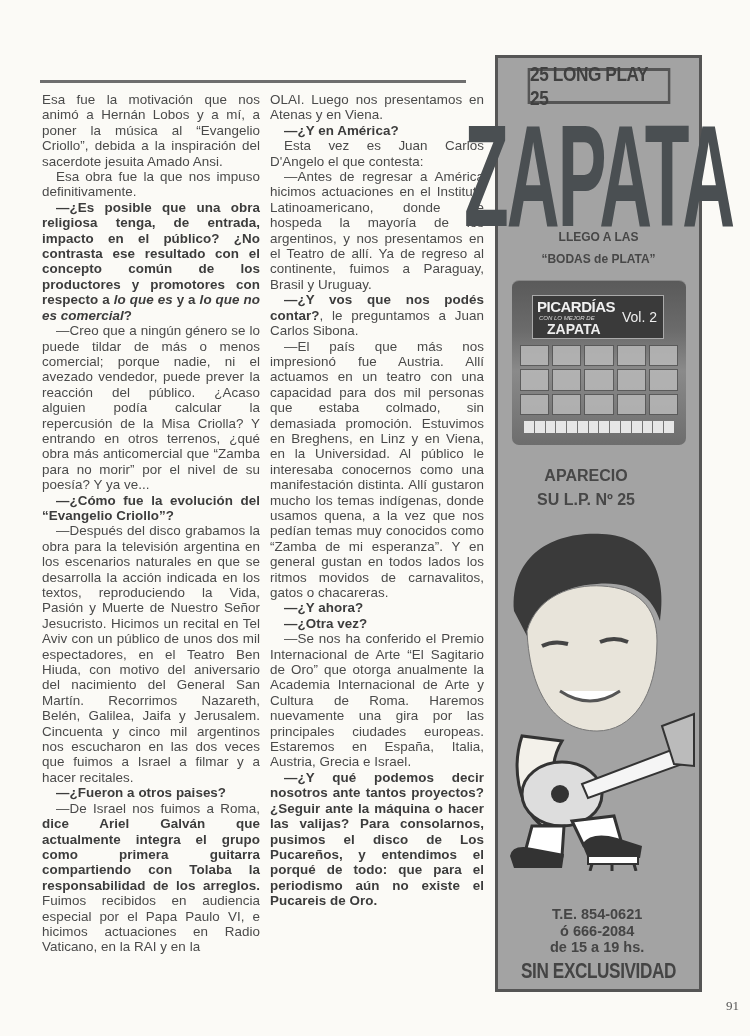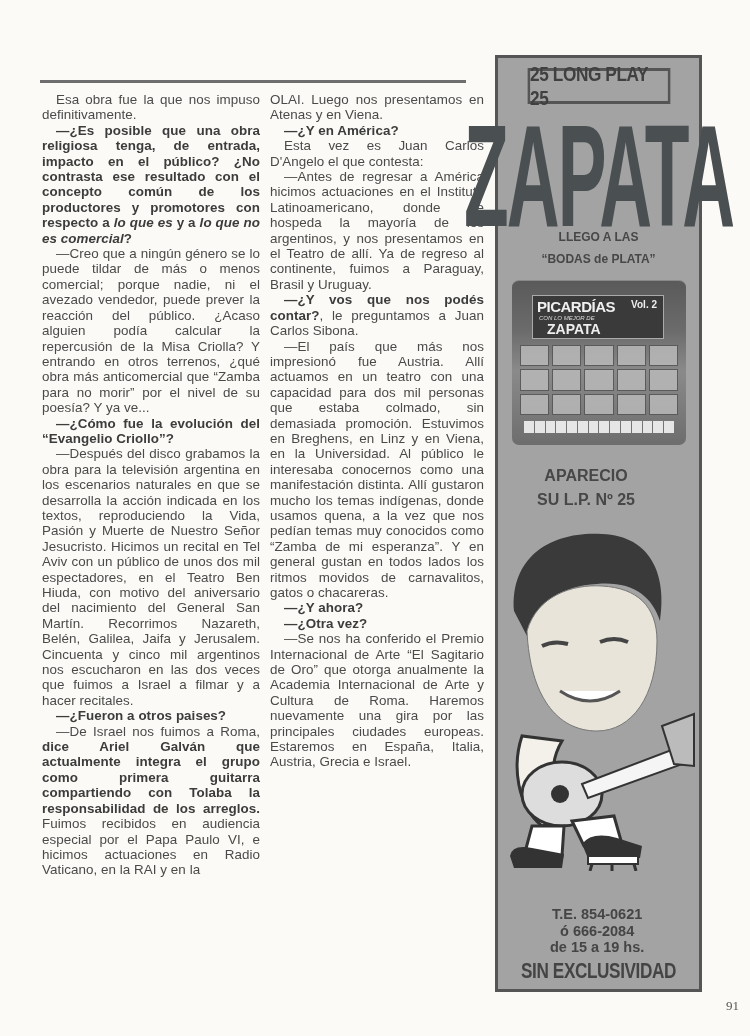"Esa fue la motivación que" p { html: none -> <p><span>Esa fue la motivación que nos animó a Hernán Lobos y a mí, a poner la música al “Evangelio Criollo”, debida a la inspiración del sacerdote jesuita Amado Ansi.</span></p> }
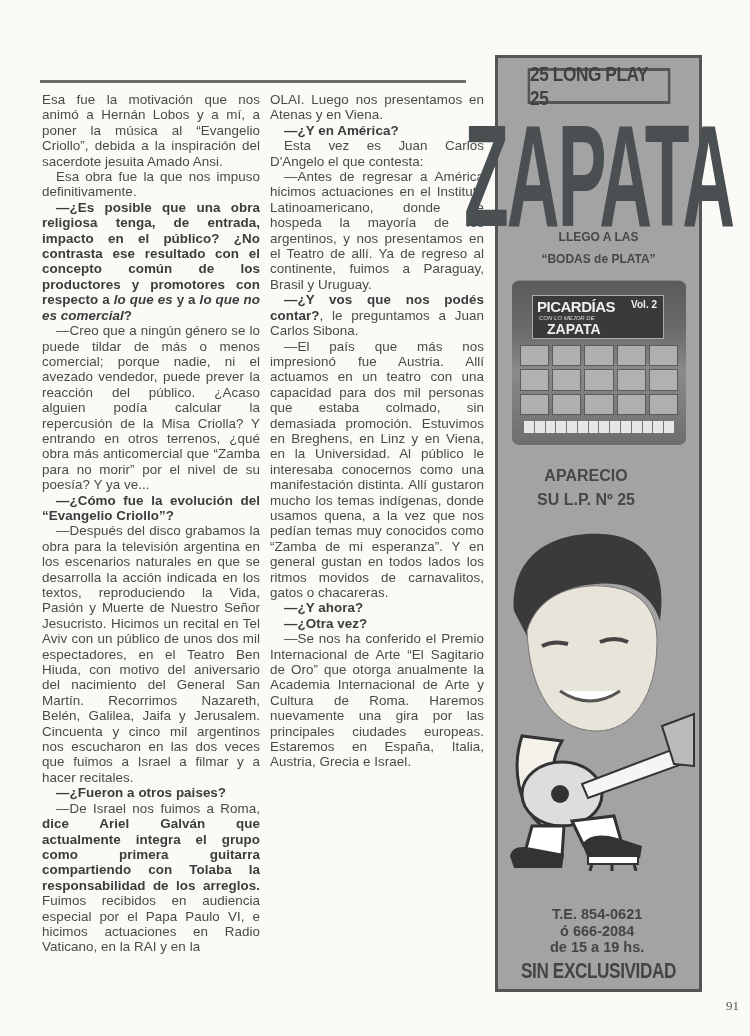"Vol. 2" .lp-vol { font-size: 10px -> 14px; font-weight: bold -> normal; top: 3px -> 13px }
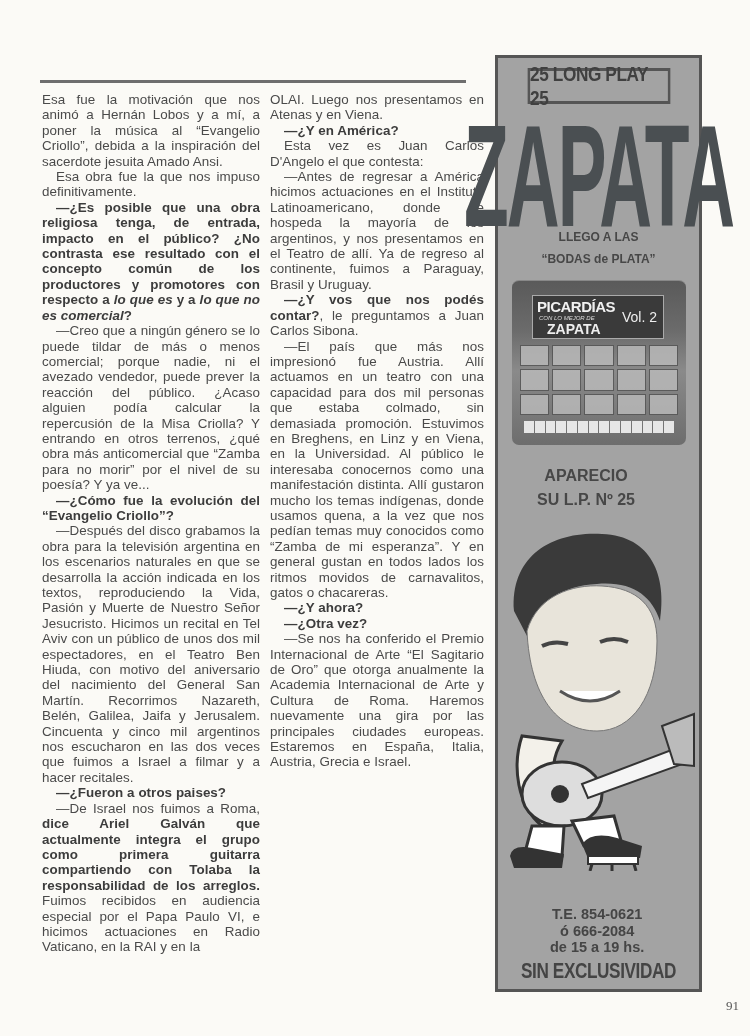"—¿Y qué podemos decir nosotros" p.ind { html: none -> <p><span>—¿Y qué podemos decir nosotros ante tantos proyectos? ¿Seguir ante la máquina o hacer las valijas? Para consolarnos, pusimos el disco de Los Pucareños, y entendimos el porqué de todo: que para el periodismo aún no existe el Pucareis de Oro.</span></p> }
